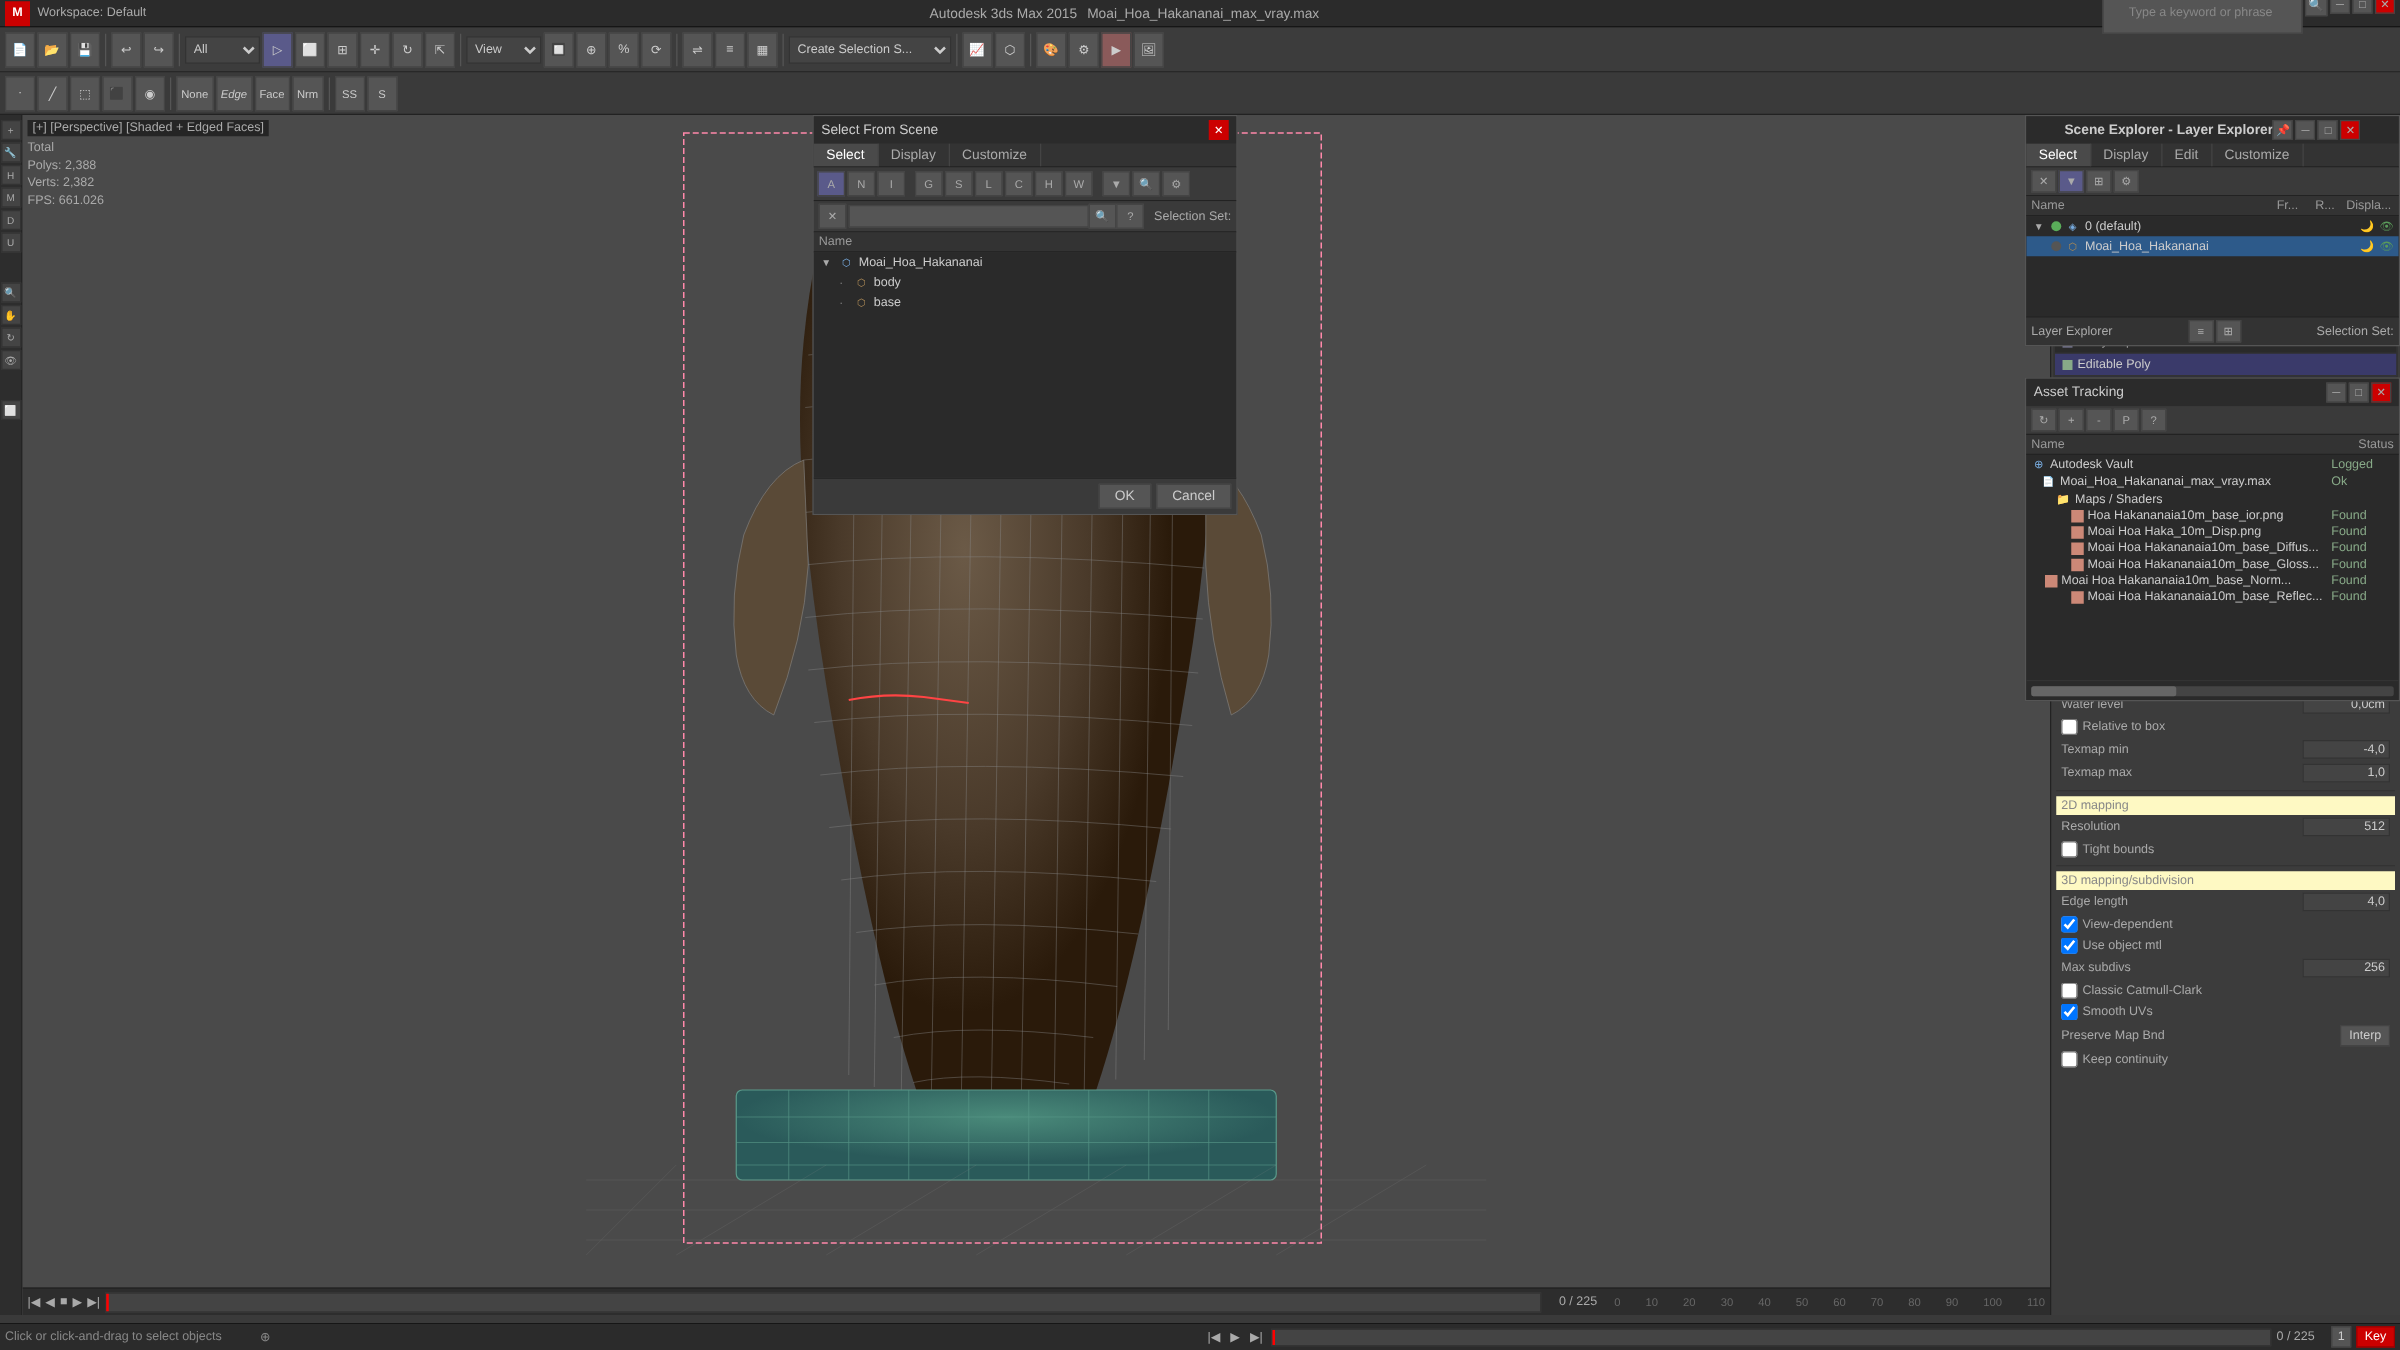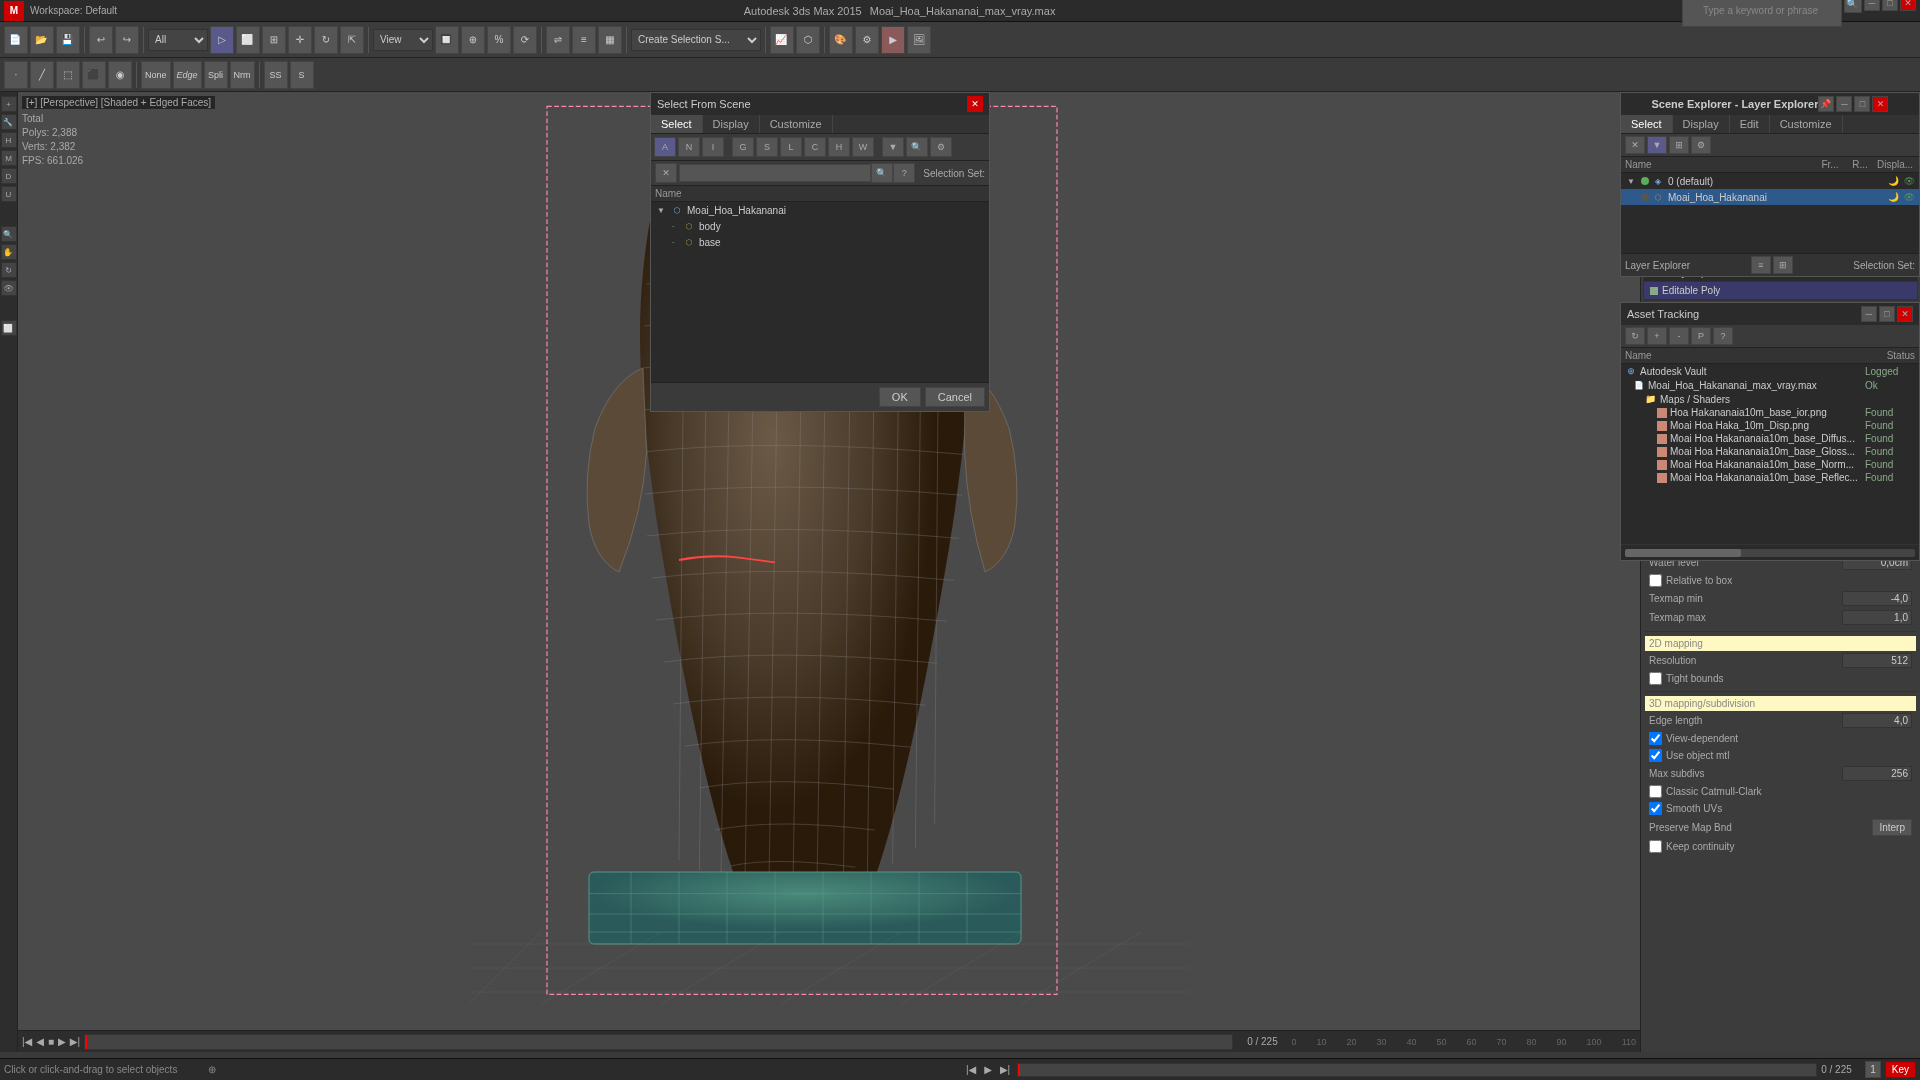"Spli" div.toolbar-btn { text: Spli -> Face }
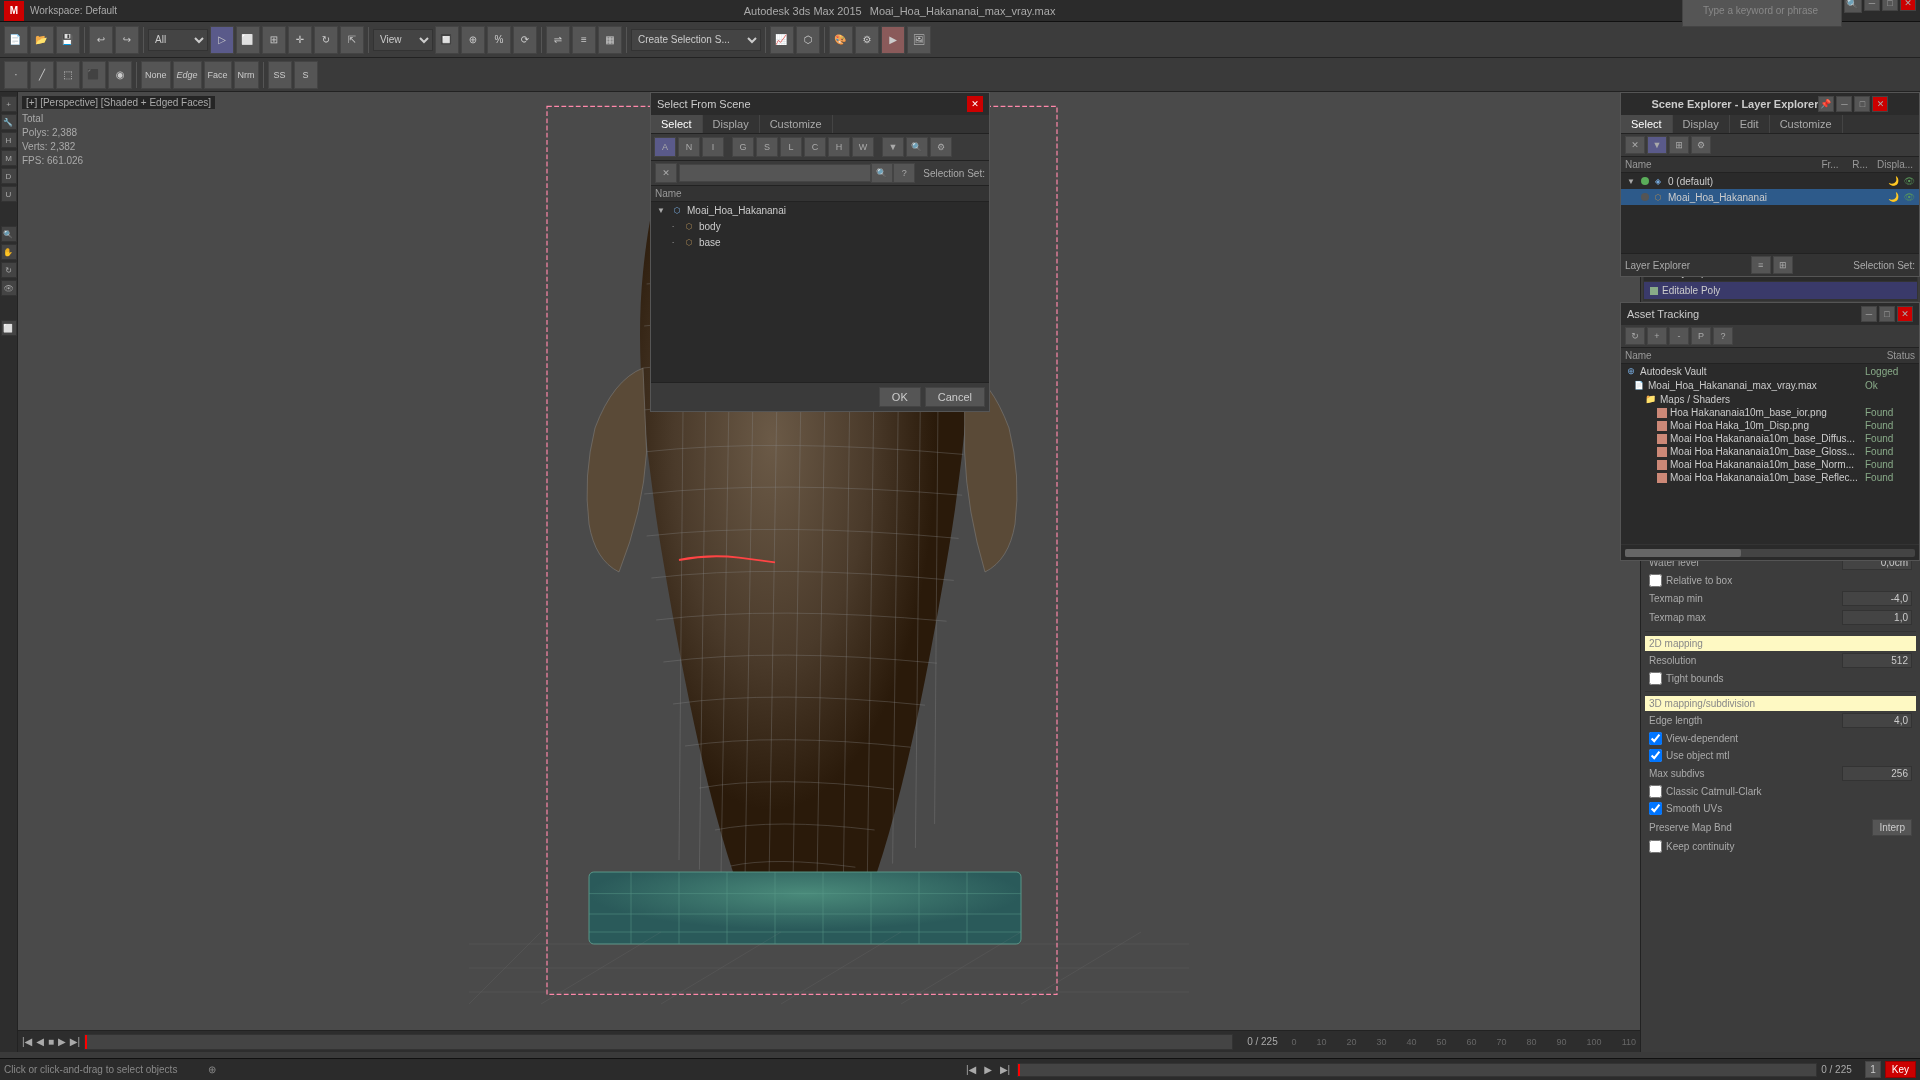"Moai Hoa Hakananaia10m_base_Norm..." div.at-row { padding-left: 36px -> 15px }
